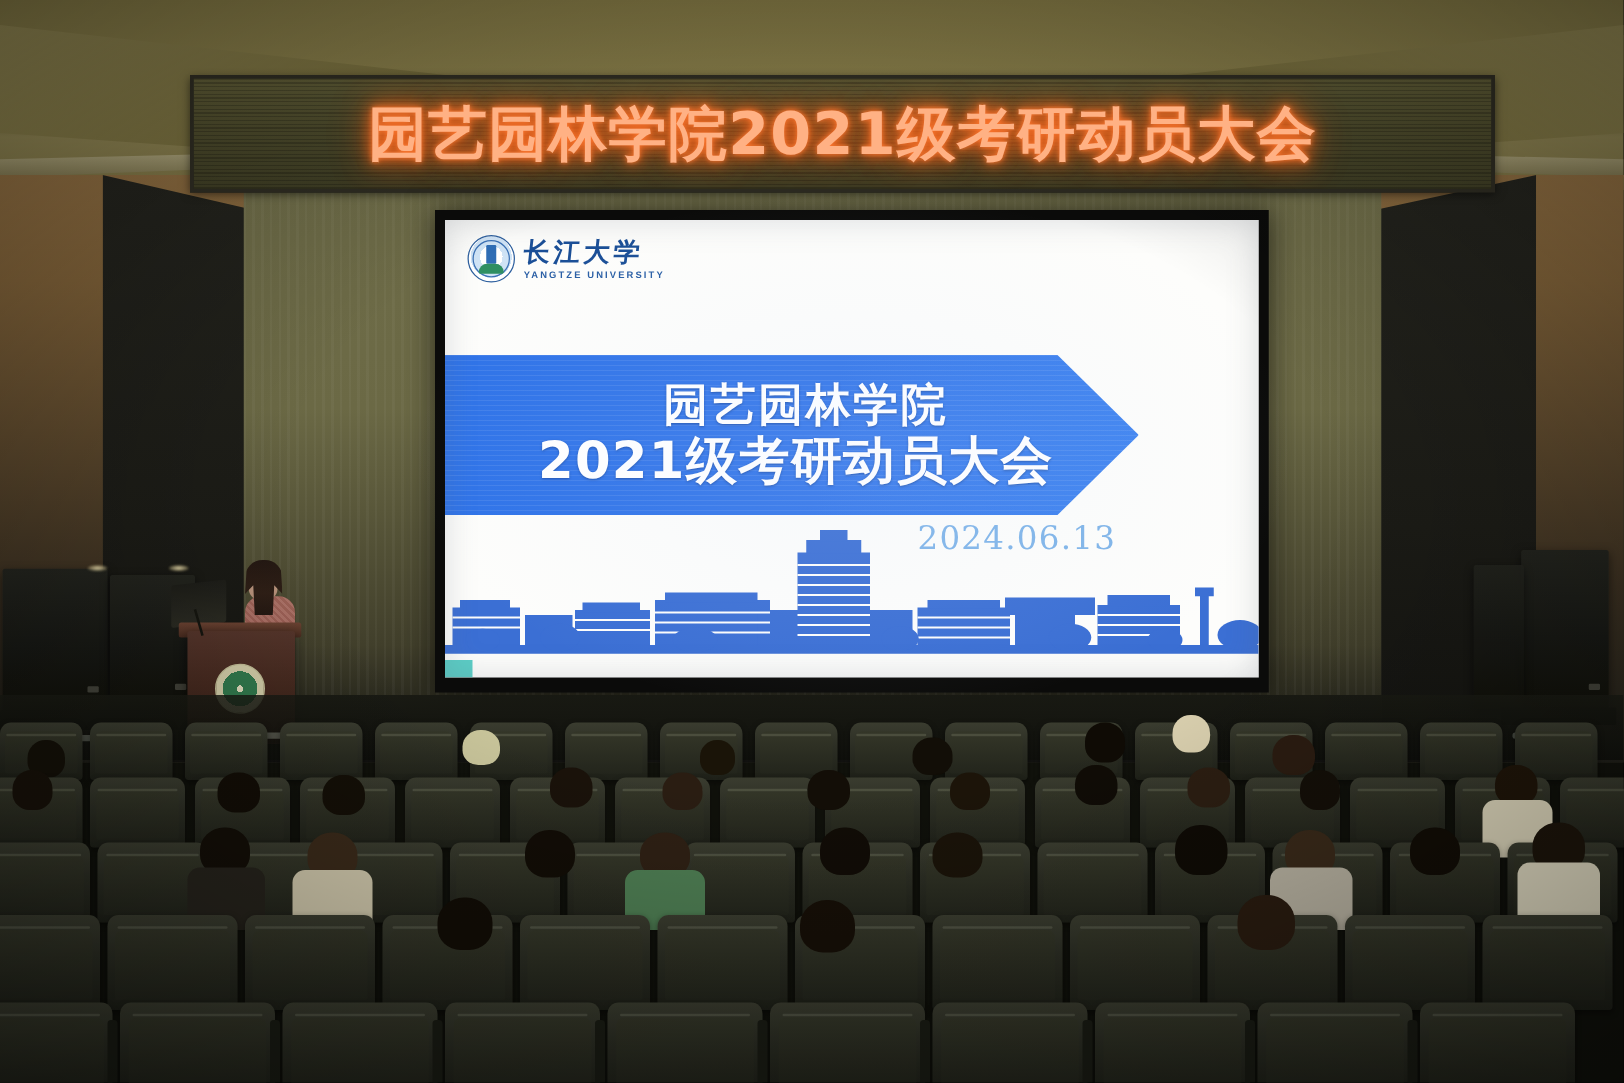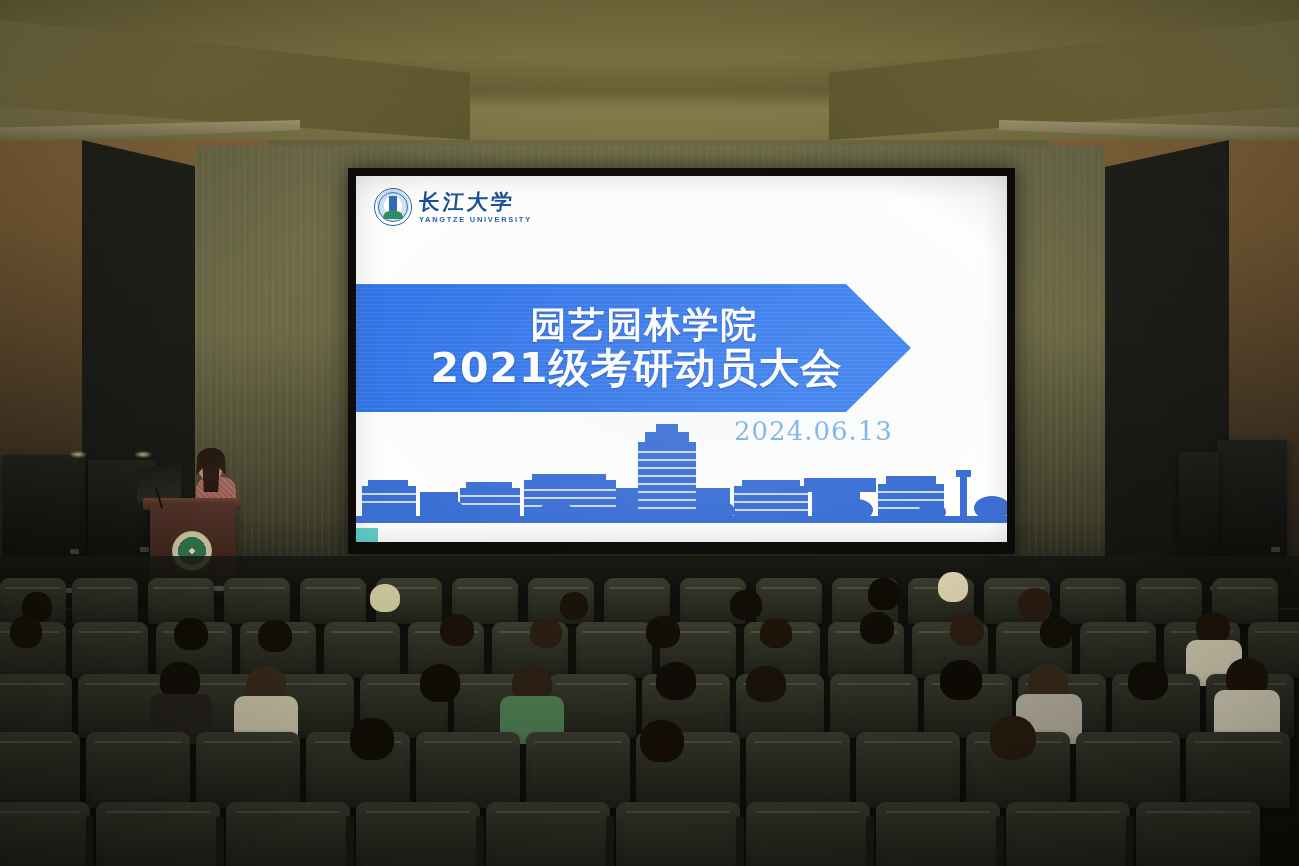"园艺园林学院2021级考研动员大会" div.led-frame { html: none -> <div> <div> <div>园艺园林学院2021级考研动员大会</div> </div> </div> }
